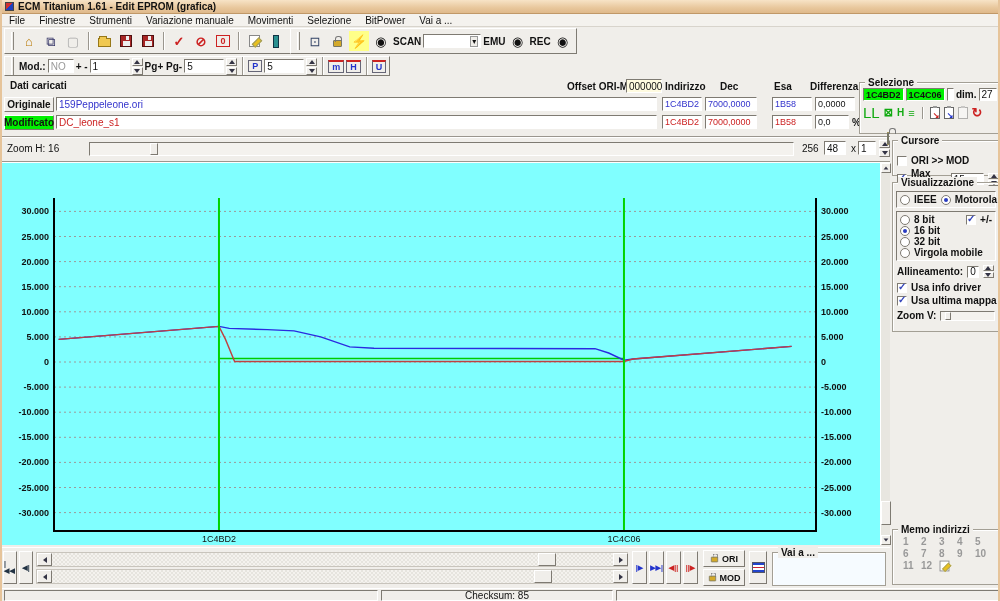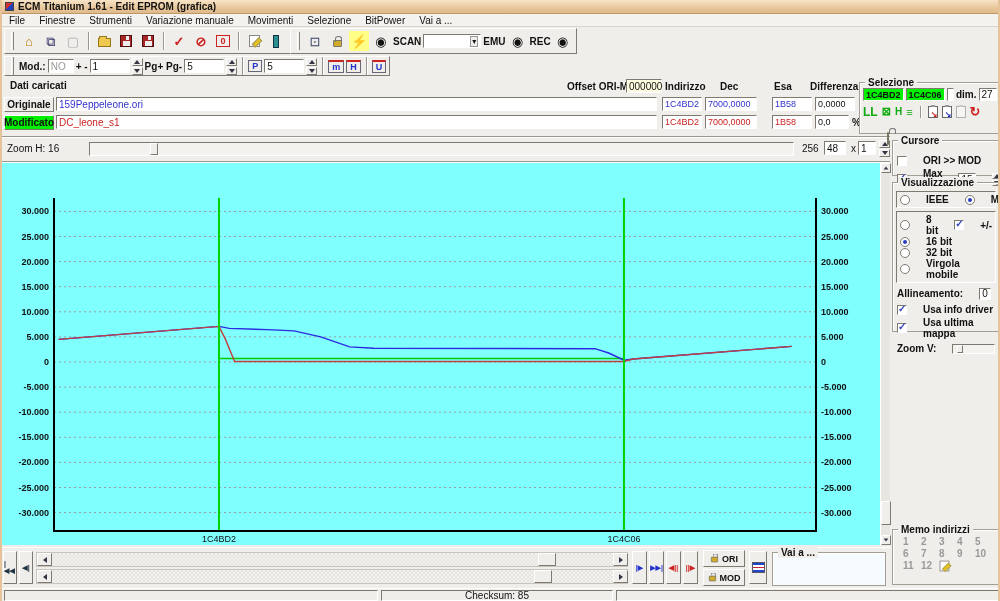"LL" span { font-size: 12px -> 15px; font-weight: bold -> normal }
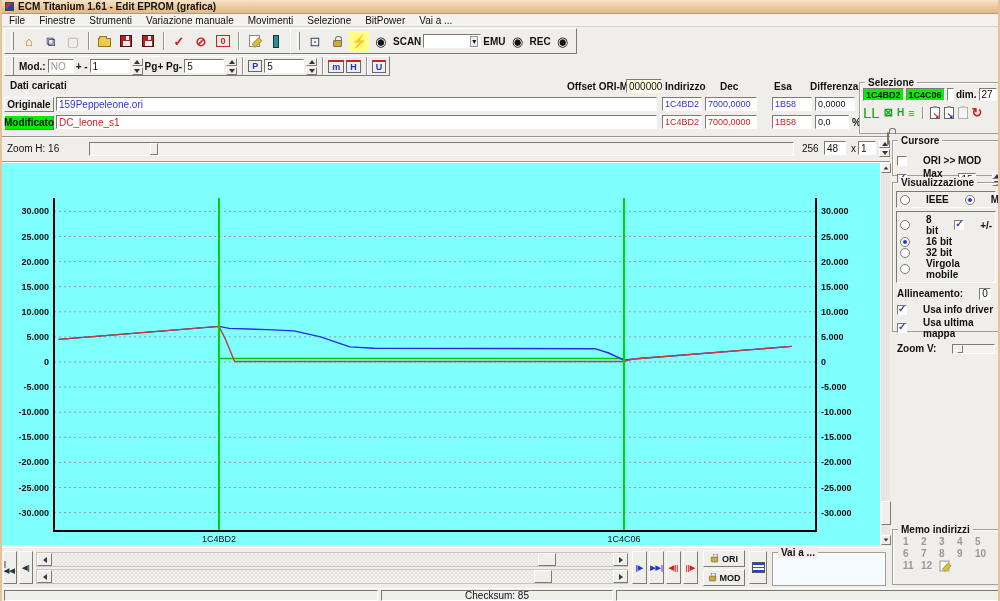"ORI >> MOD" .row { gap: 16px -> 4px }
